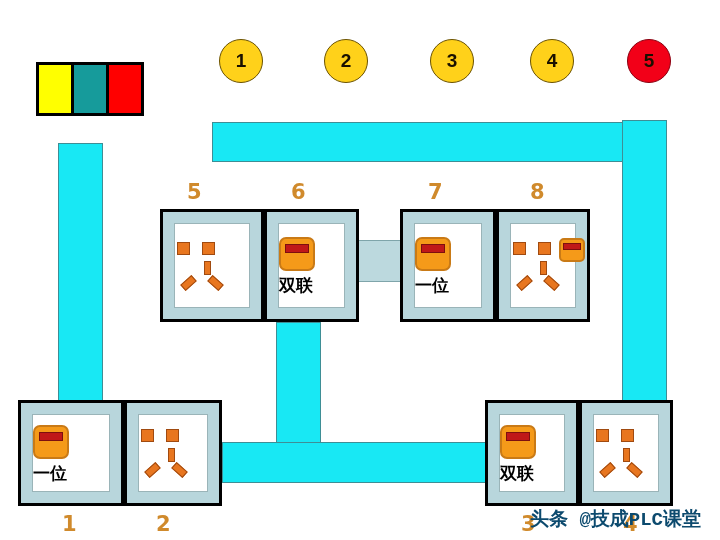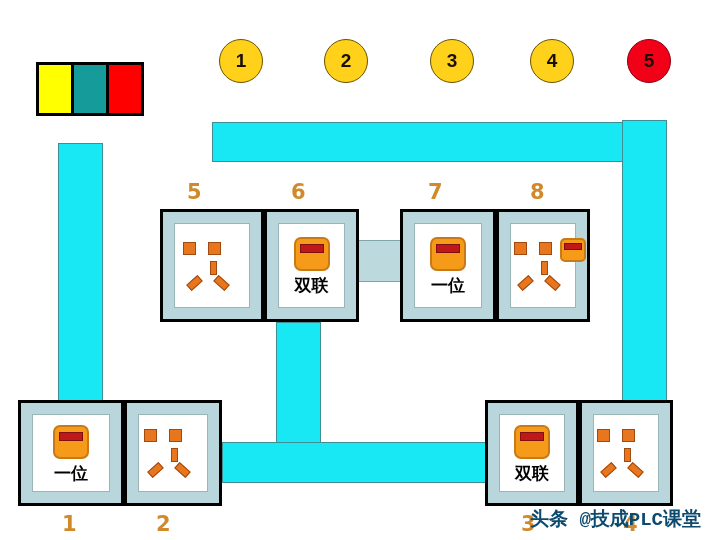"双联" .panel { align-items: center -> none }
